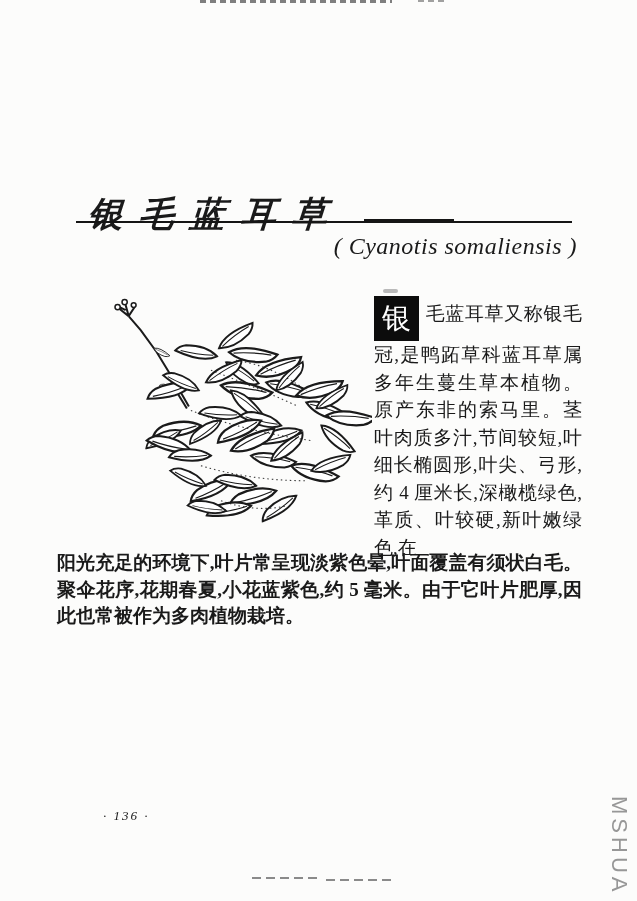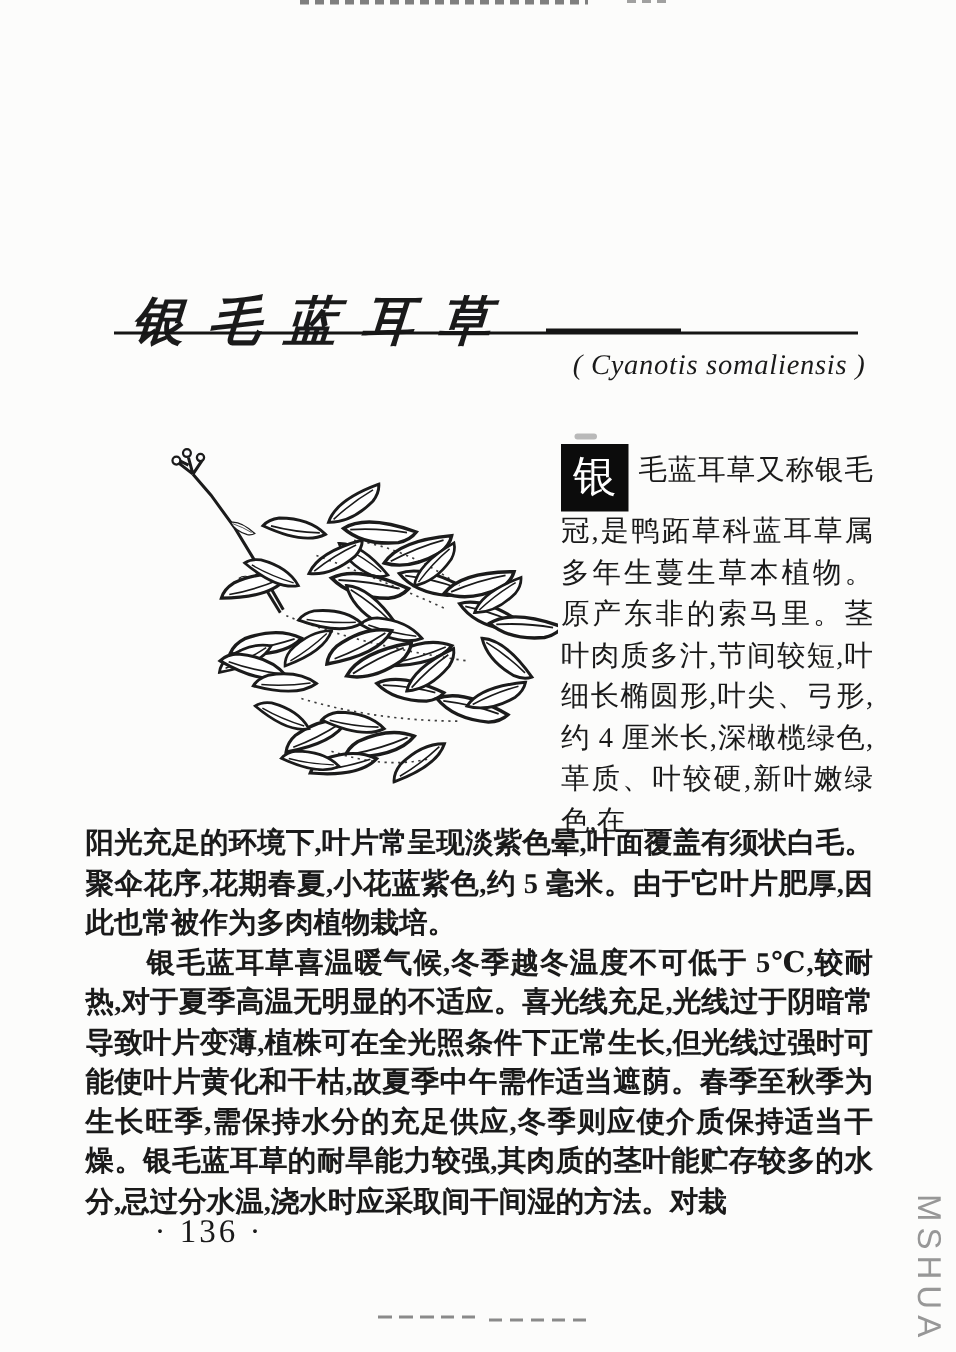"( Cyanotis somaliensis )" .latin { font-size: 19px -> 24px }
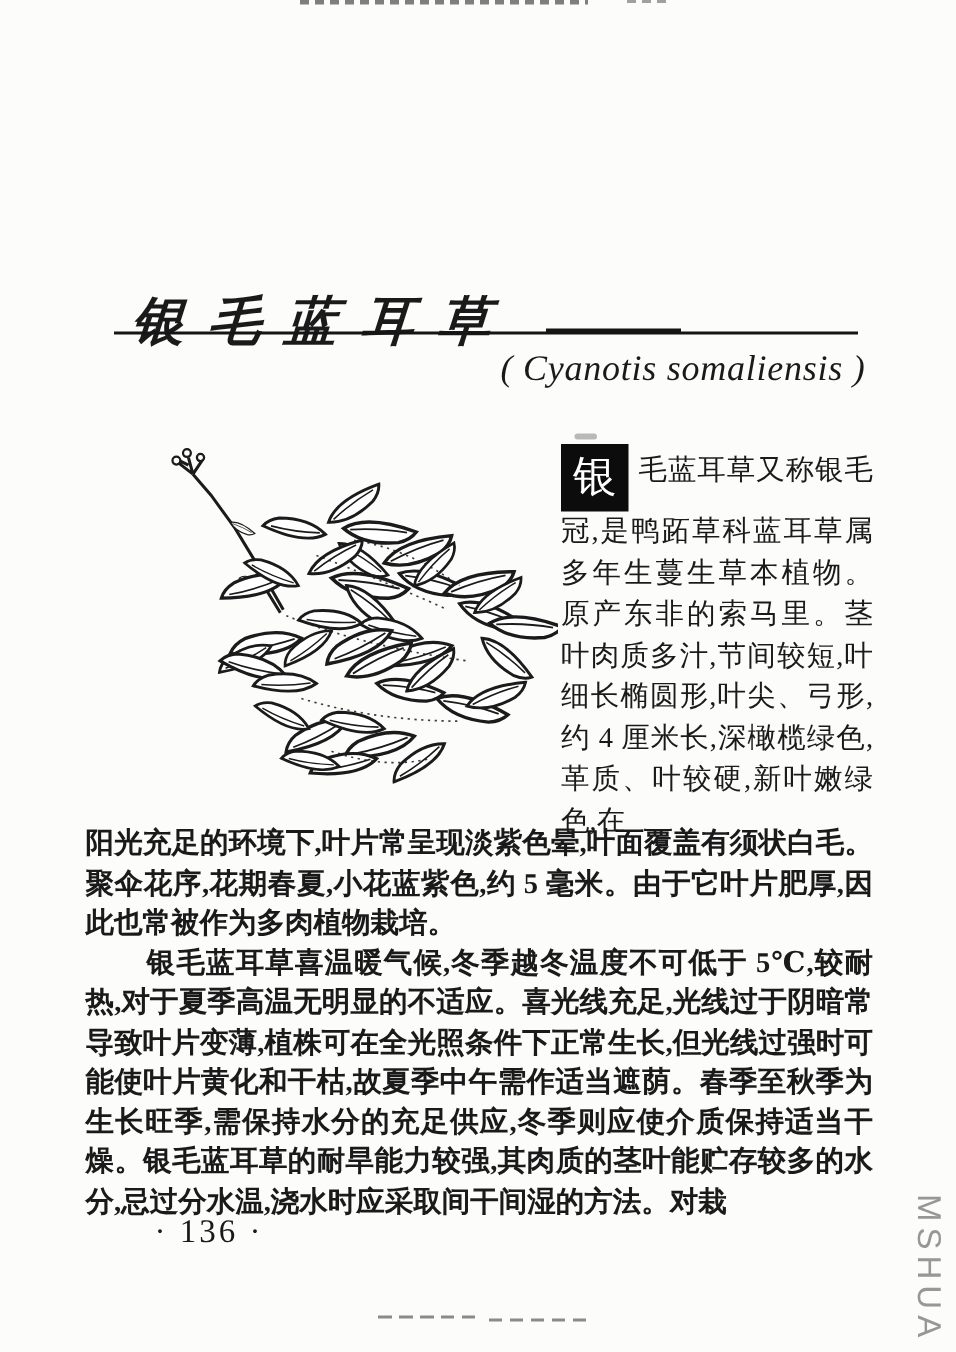"银毛蓝耳草喜温暖气候,冬季越冬温度不可低于" p.indent { html: <p>银毛蓝耳草喜温暖气候,冬季越冬温度不可低于 5℃,较耐热,对于夏季高温无明显的不适应。喜光线充足,光线过于阴暗常导致叶片变薄,植株可在全光照条件下正常生长,但光线过强时可能使叶片黄化和干枯,故夏季中午需作适当遮荫。春季至秋季为生长旺季,需保持水分的充足供应,冬季则应使介质保持适当干燥。银毛蓝耳草的耐旱能力较强,其肉质的茎叶能贮存较多的水分,忌过分水温,浇水时应采取间干间湿的方法。对栽</p> -> none }
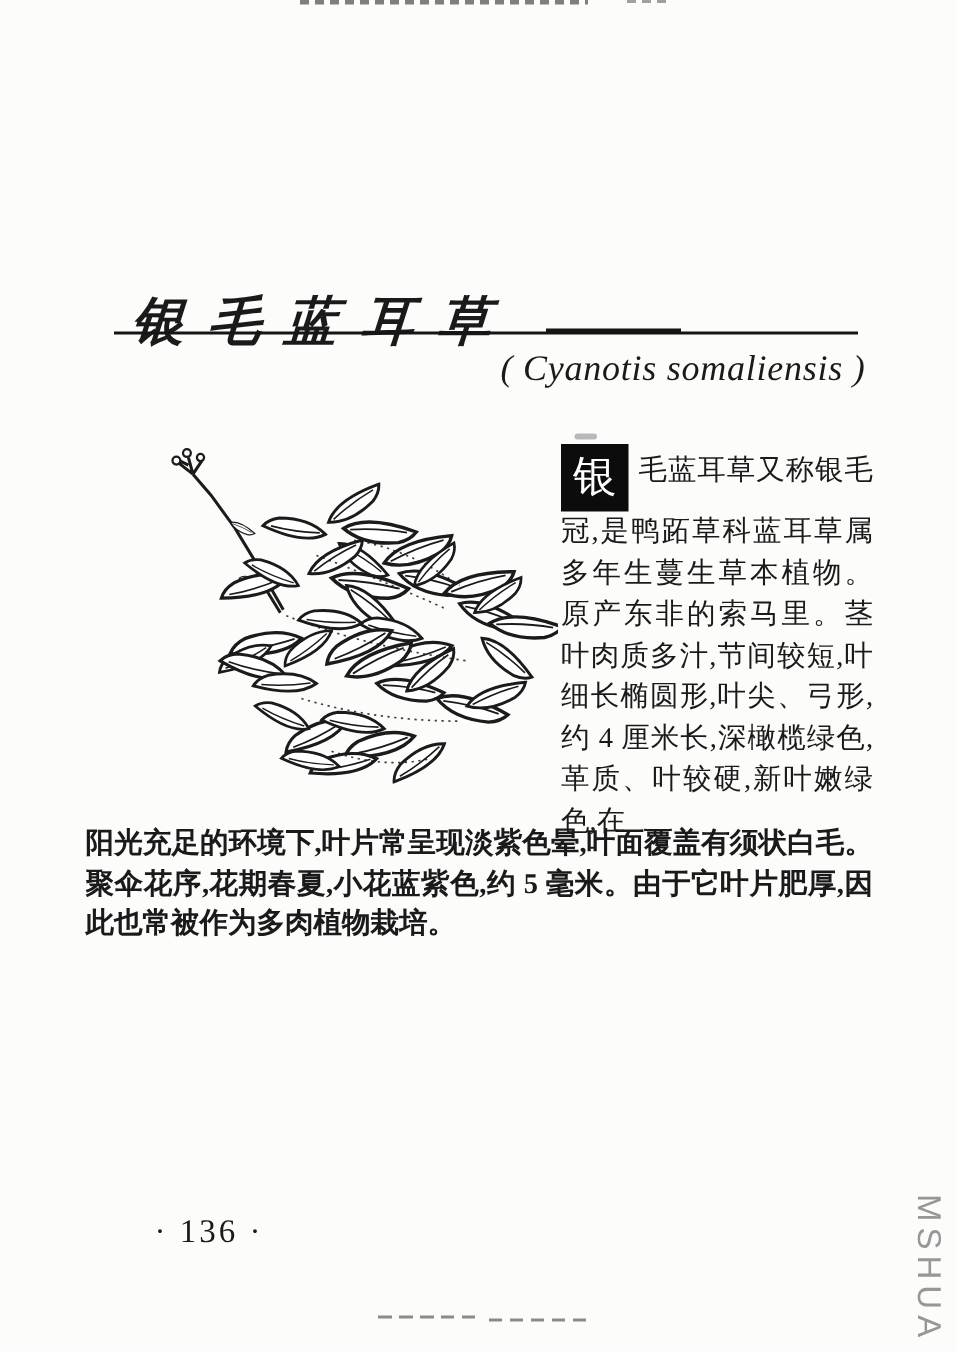"· 136 ·" .page-number { font-size: 22px -> 13px; font-style: none -> italic }
